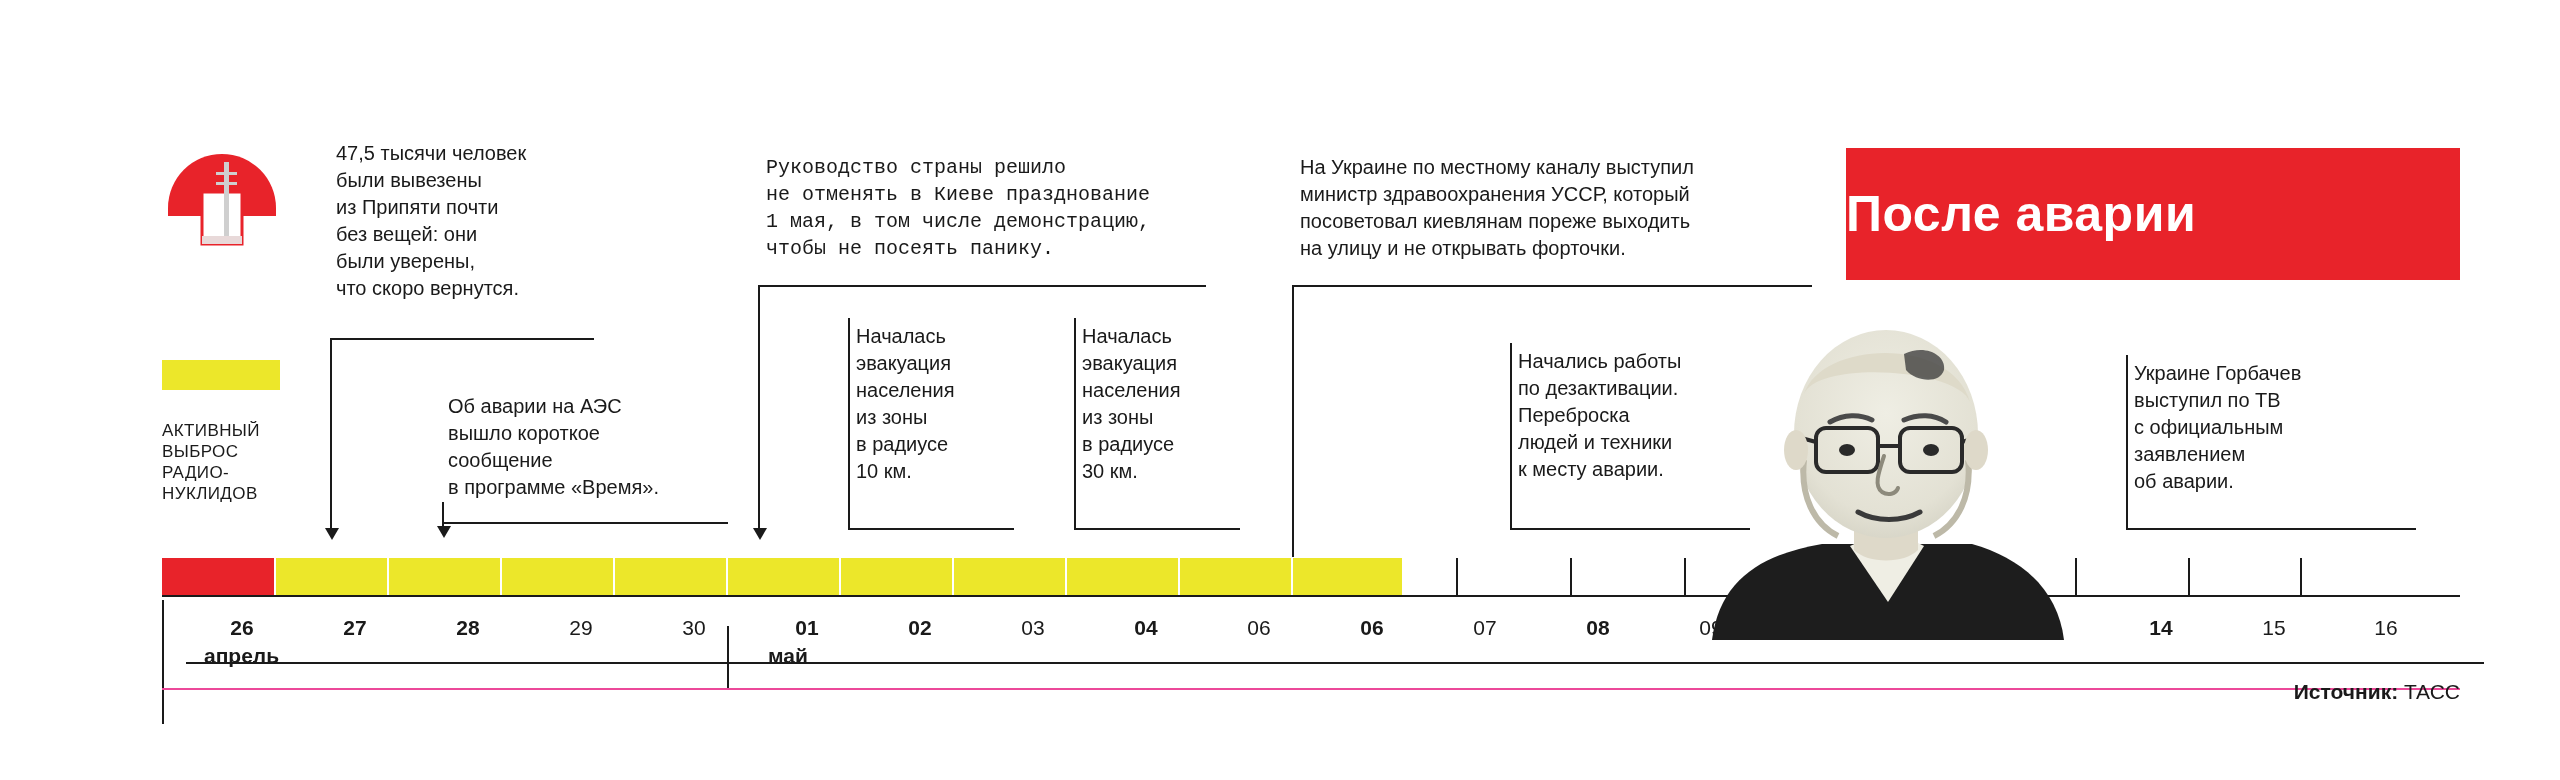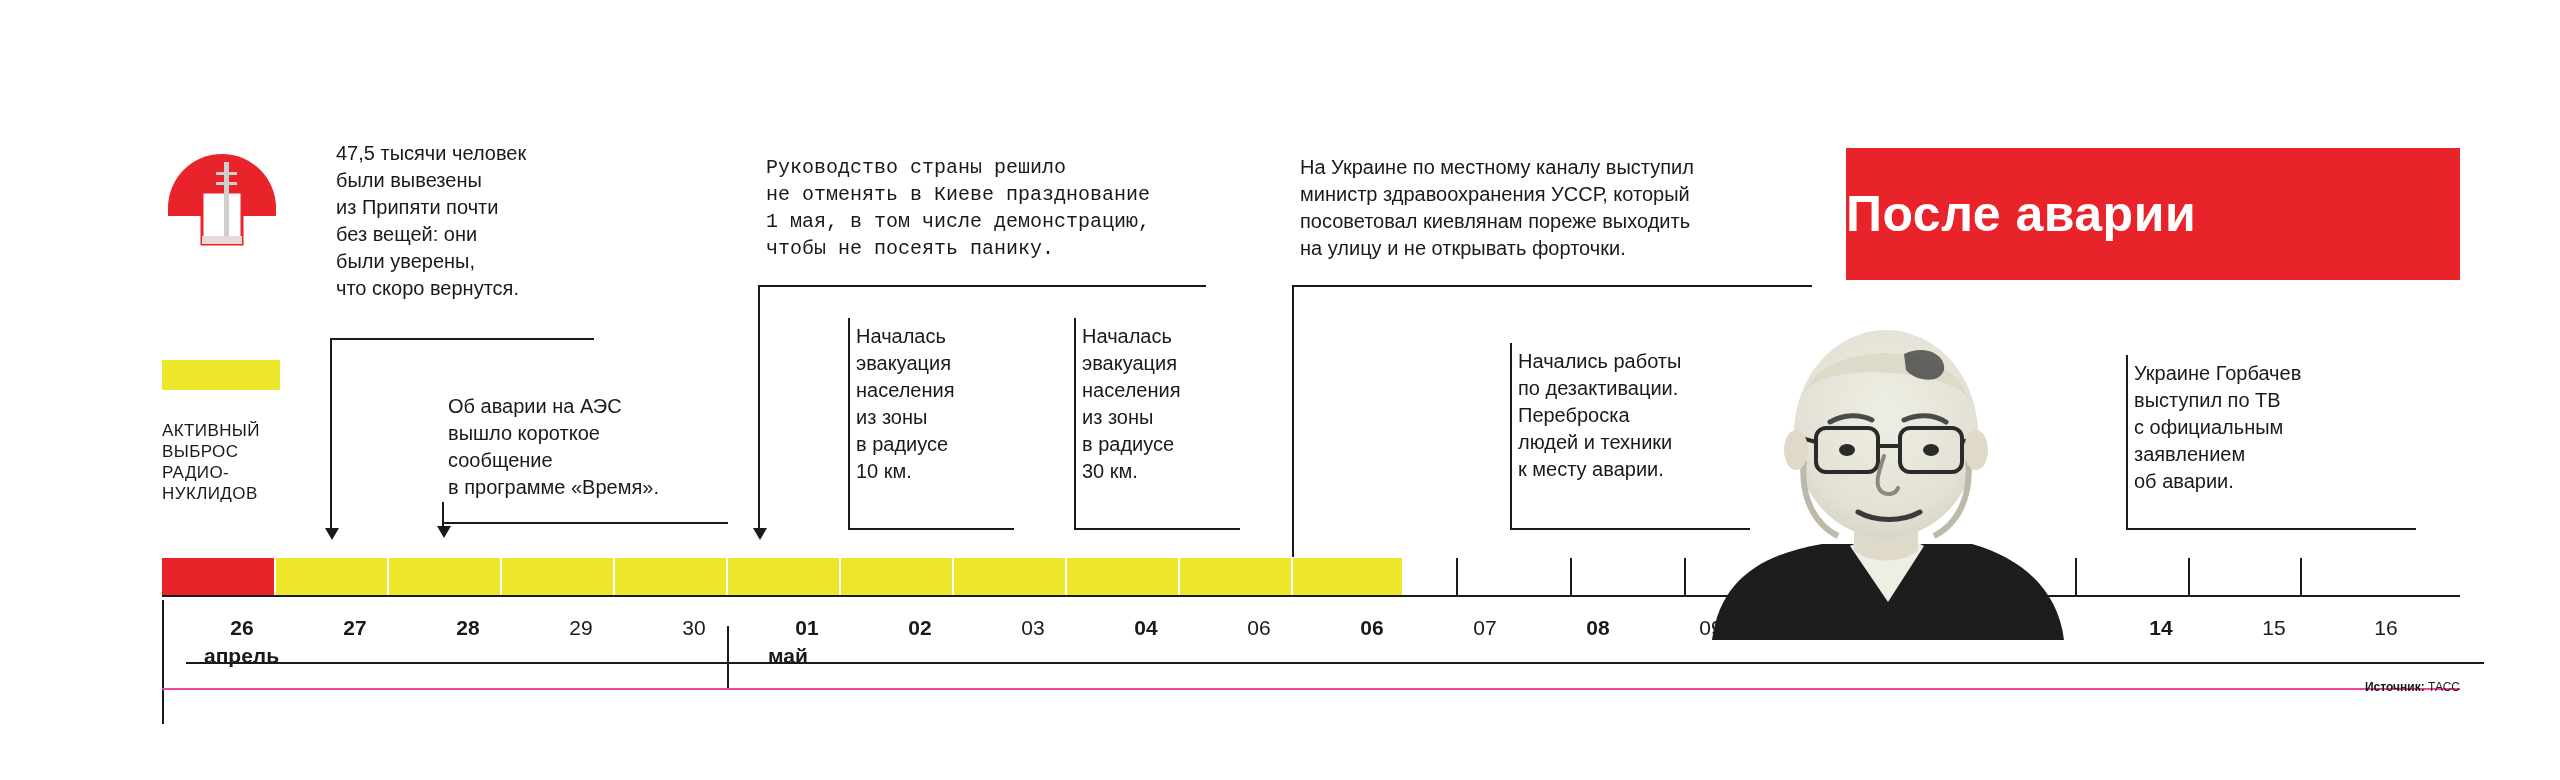"Источник: ТАСС" #source { font-size: 12px -> 21px }
